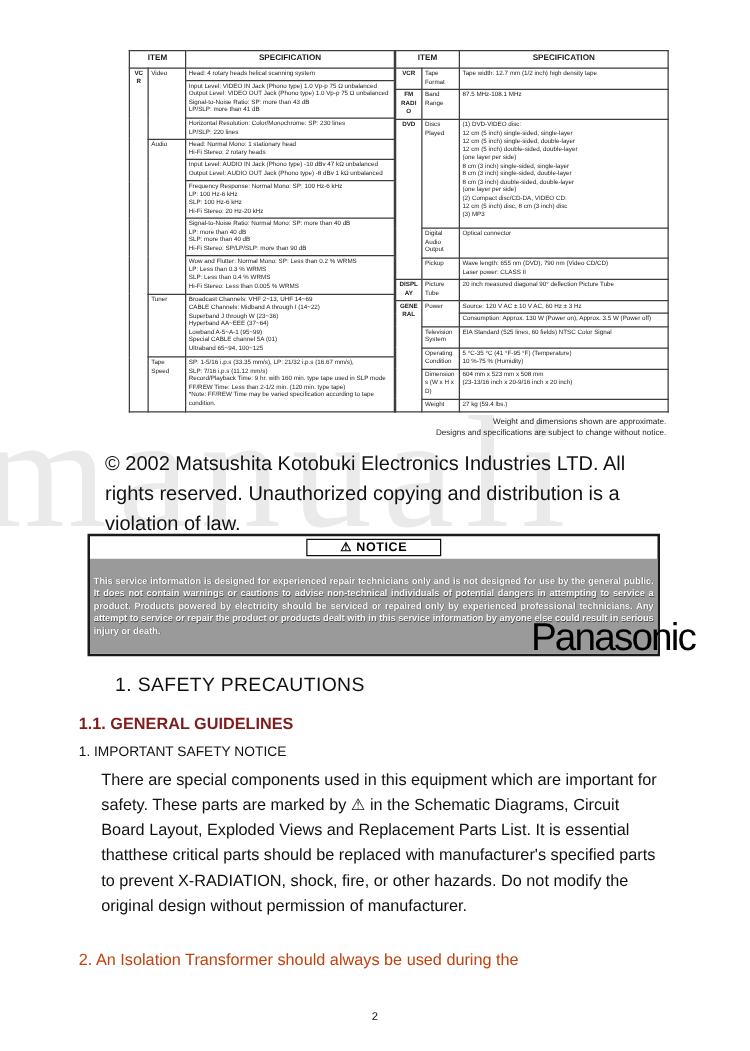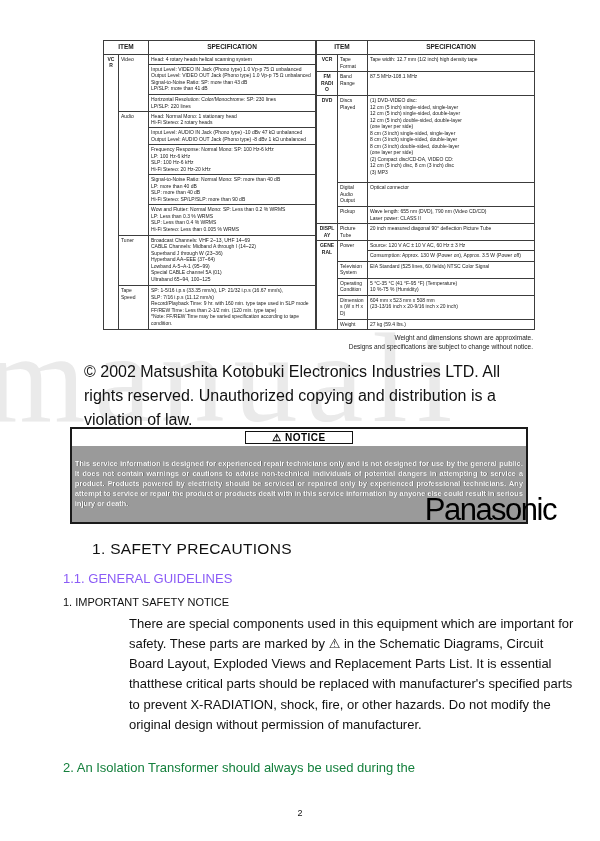"1.1. GENERAL GUIDELINES" .subsection-title { color: #8b5cf6 -> #7f1d1d; font-weight: none -> bold }
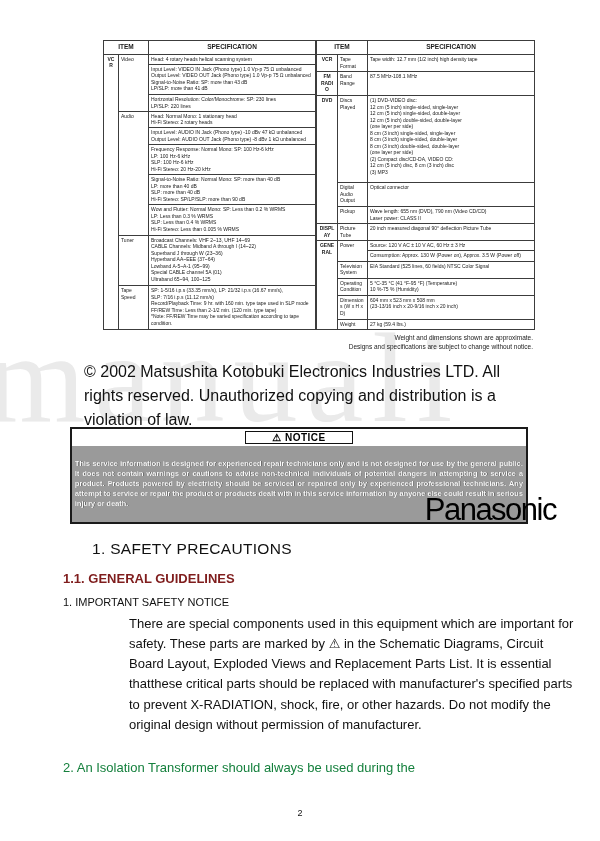"There are special components used" .notice-para { margin-left: 48px -> none }
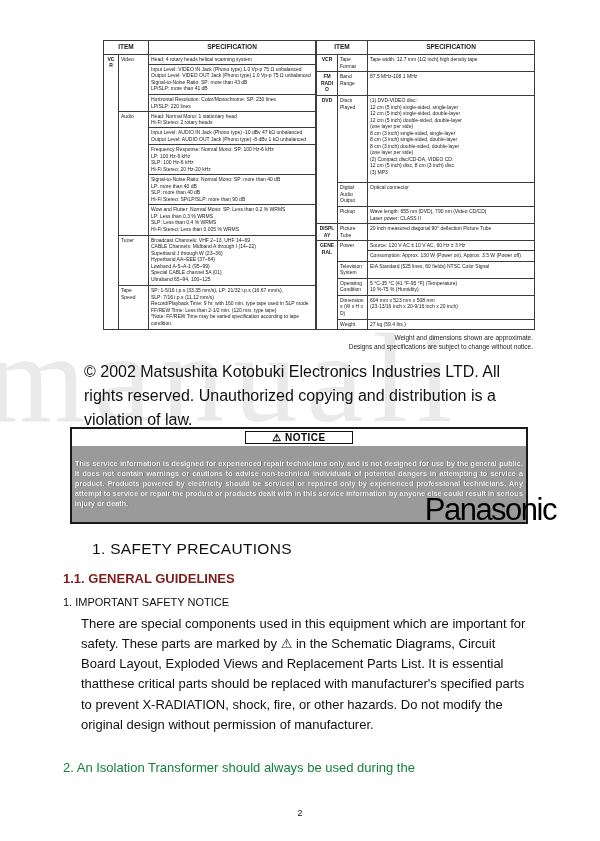"2. An Isolation Transformer should" .item2 { color: #15803d -> #c2410c }
